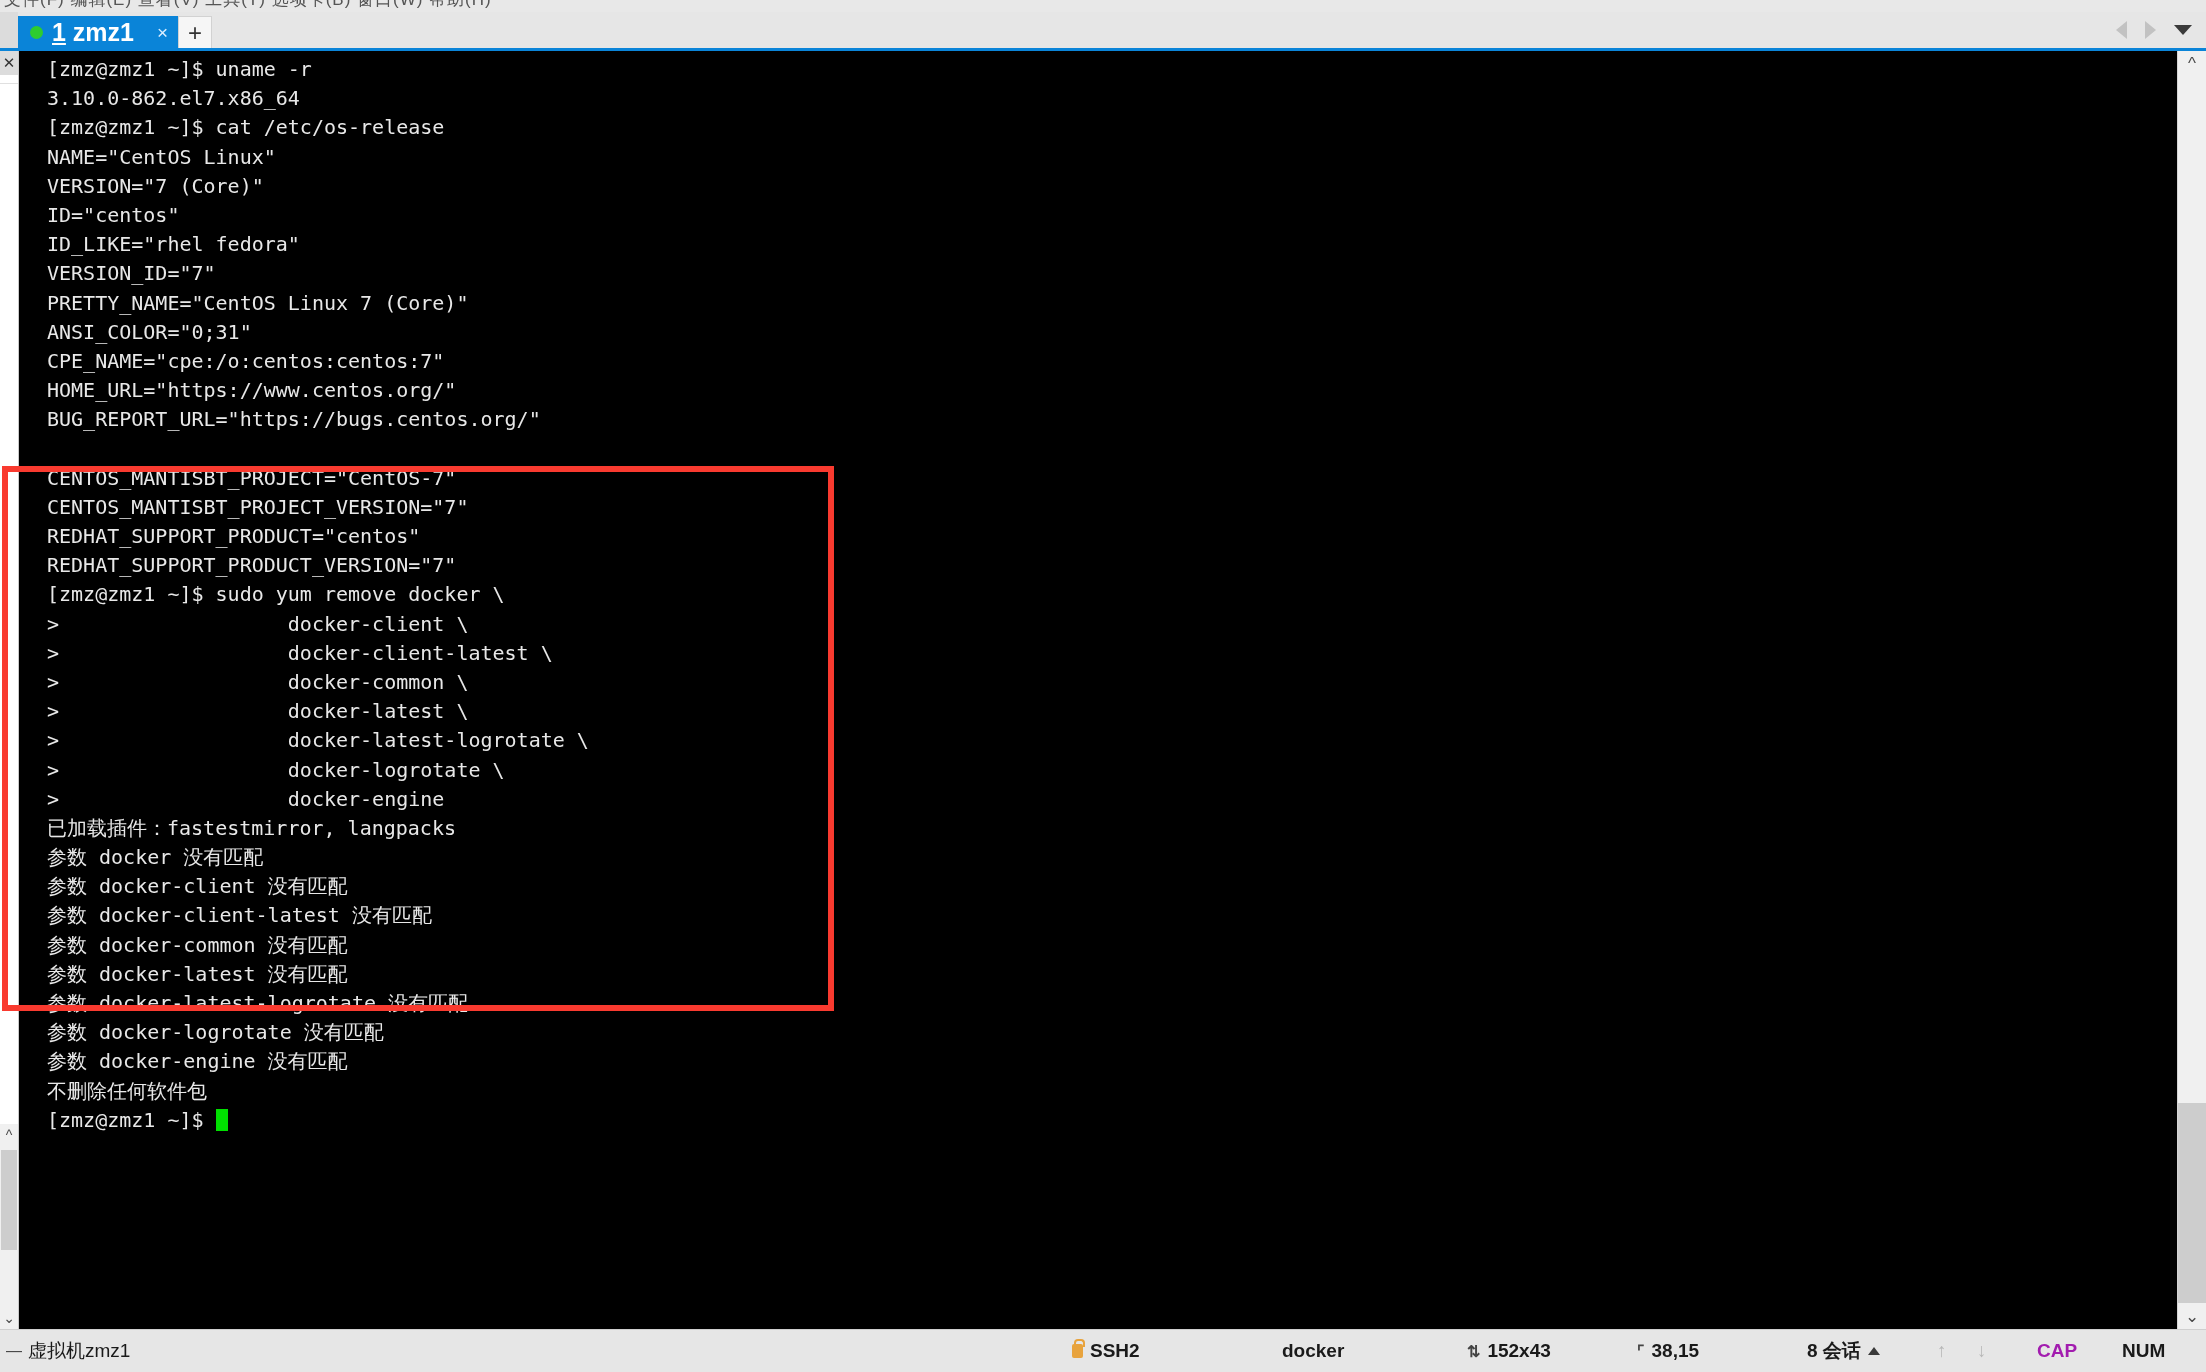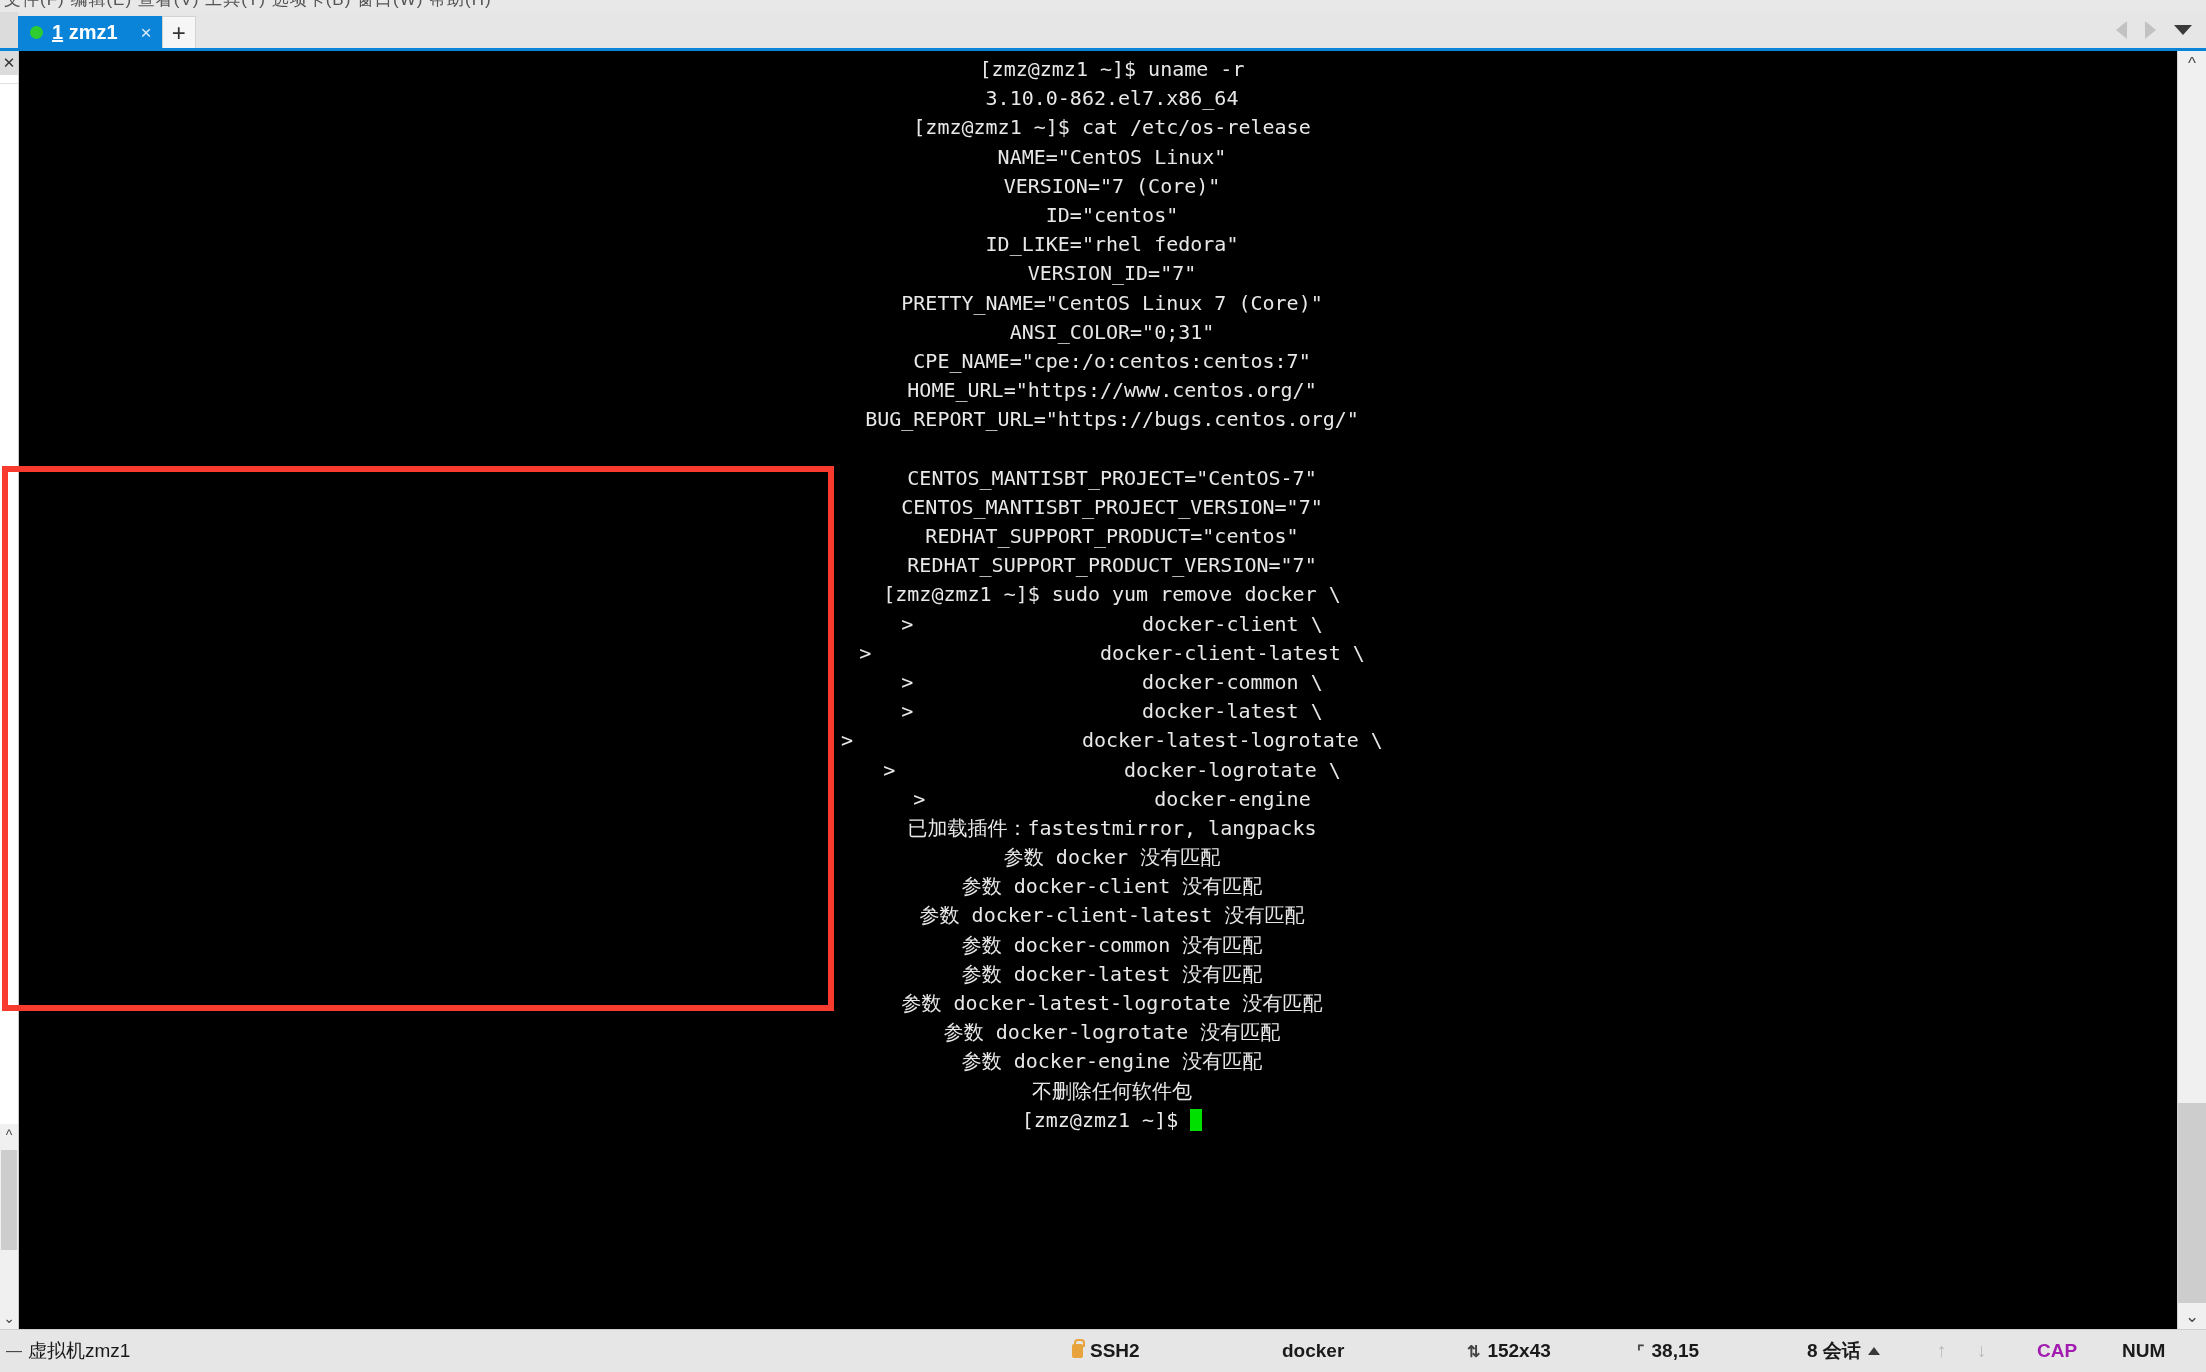"1 zmz1" .tab .tab-label { font-size: 20px -> 25px }
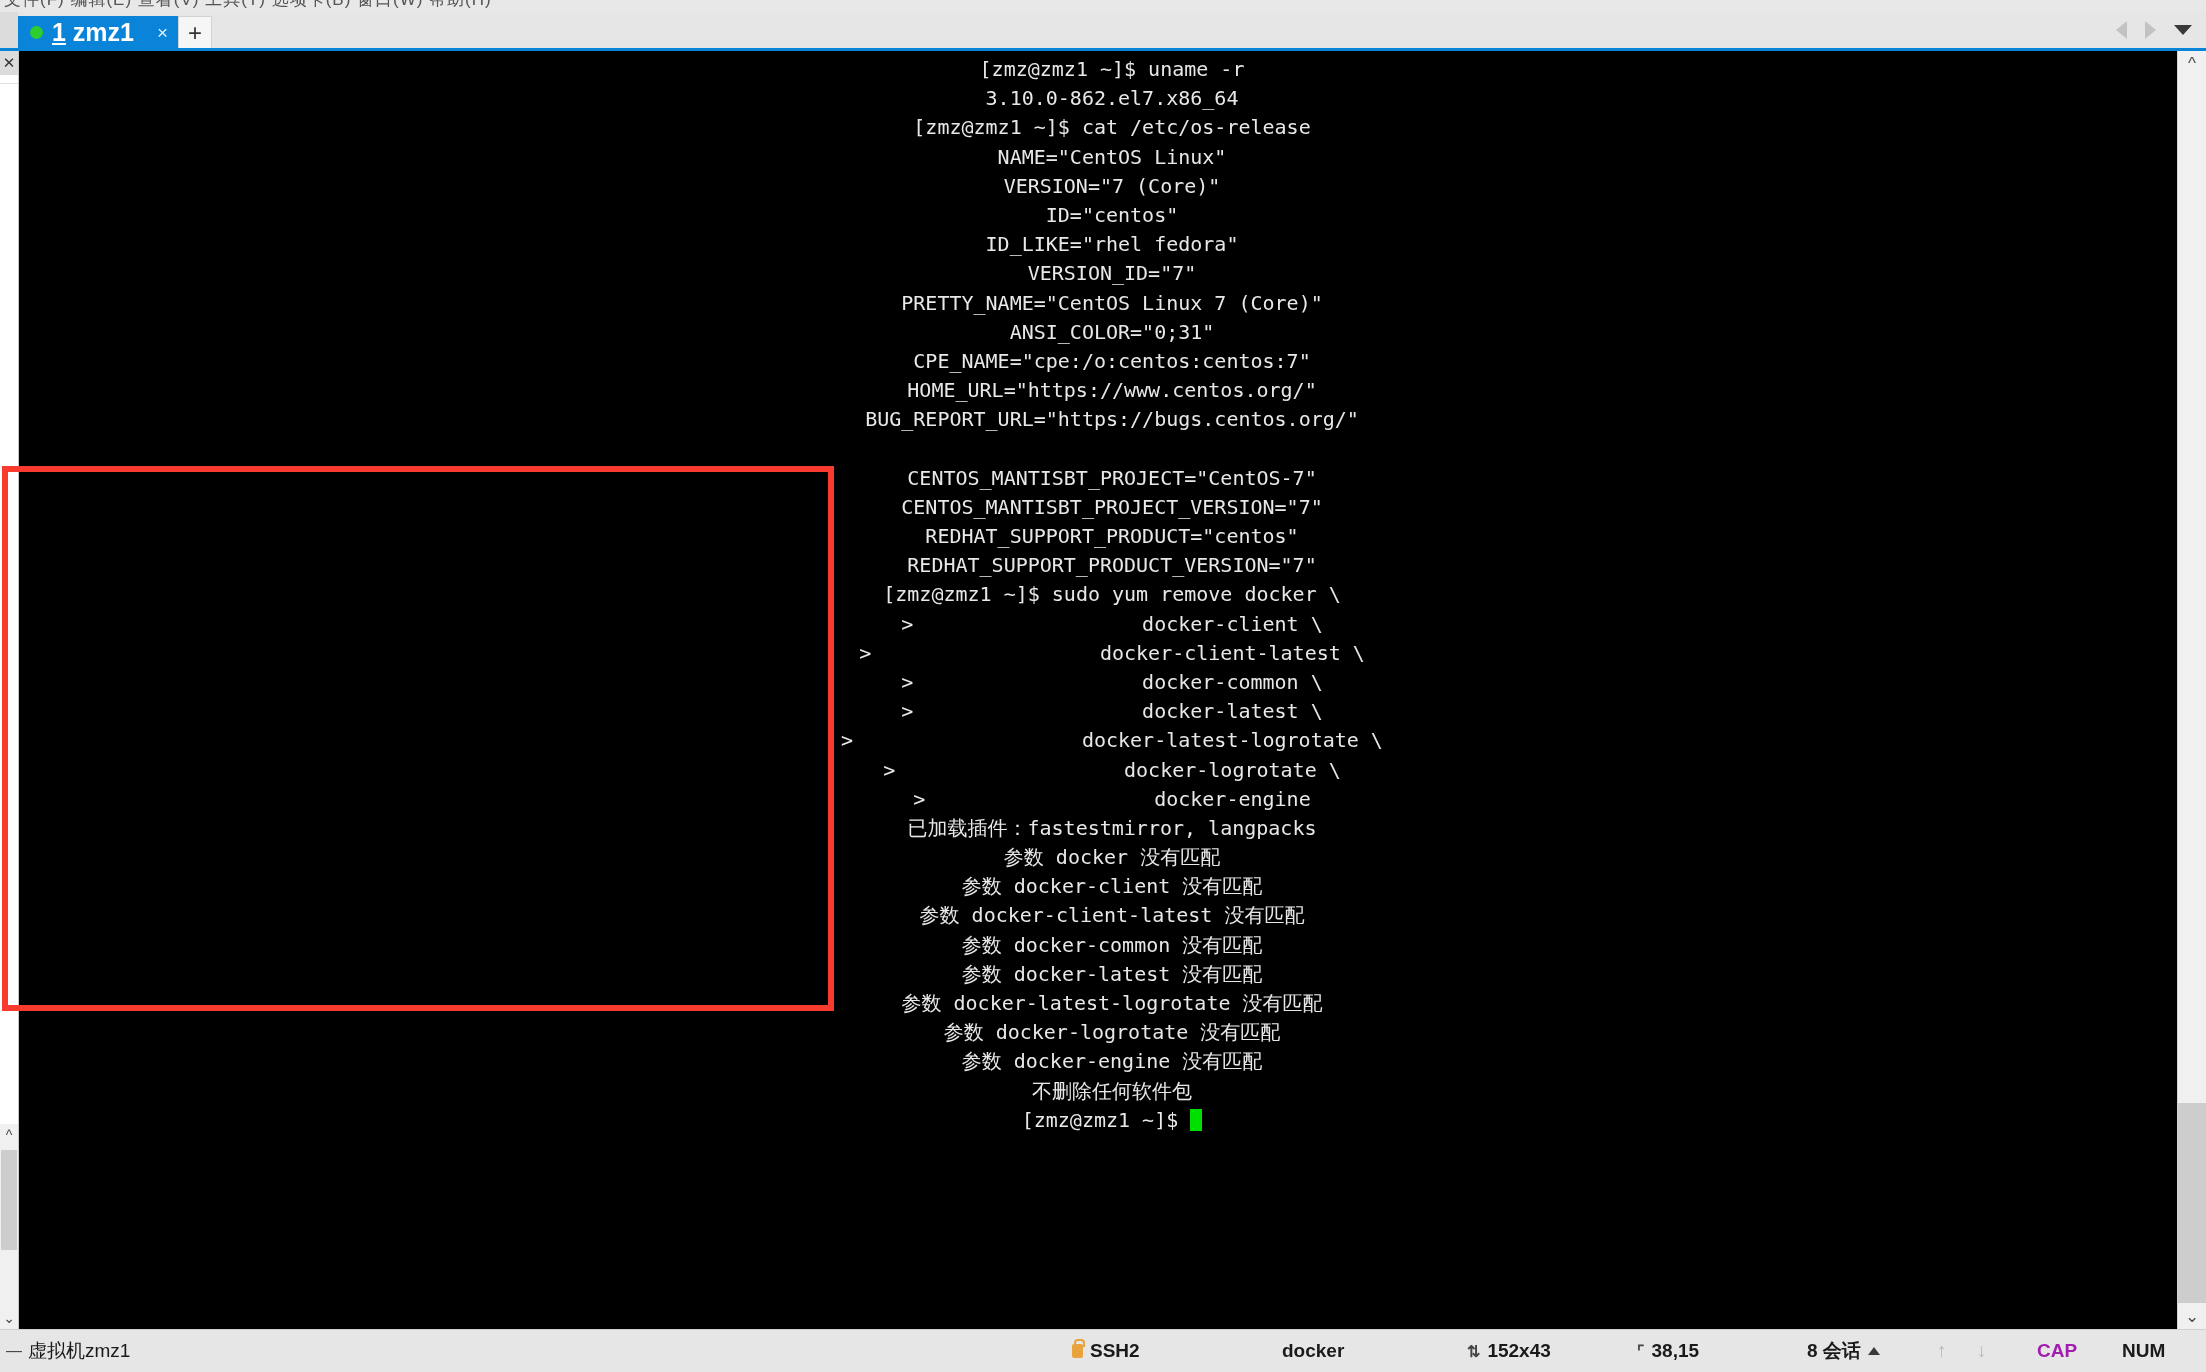"[zmz@zmz1 ~]$ uname -r" .terminal { text-align: center -> none }
